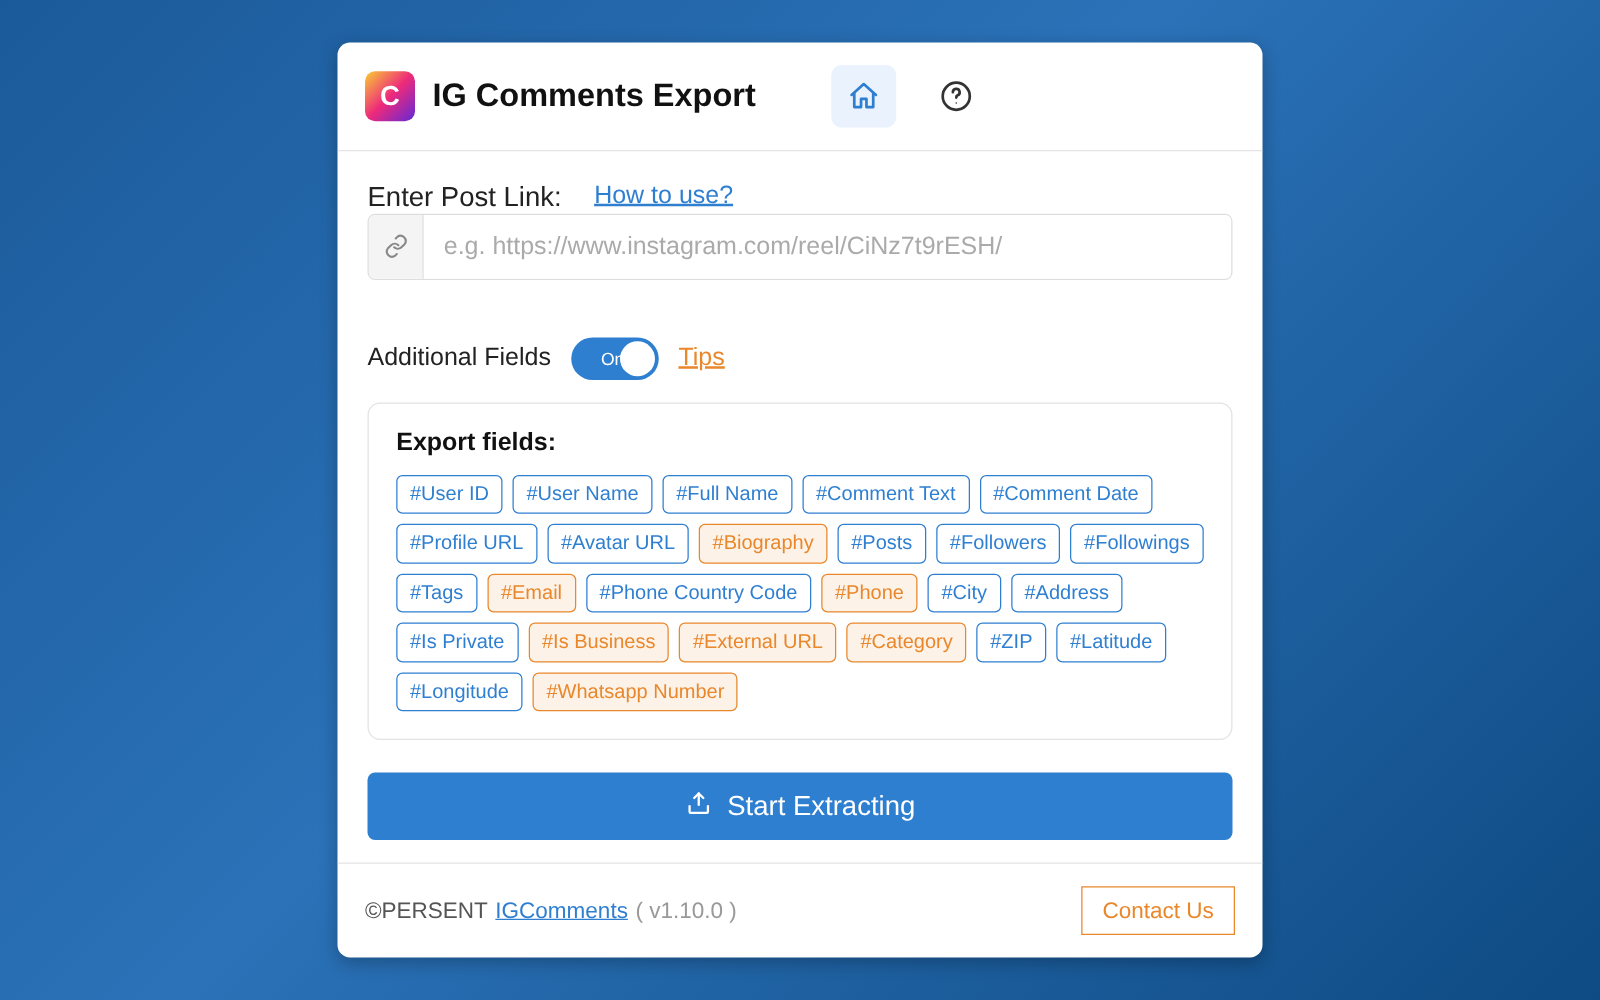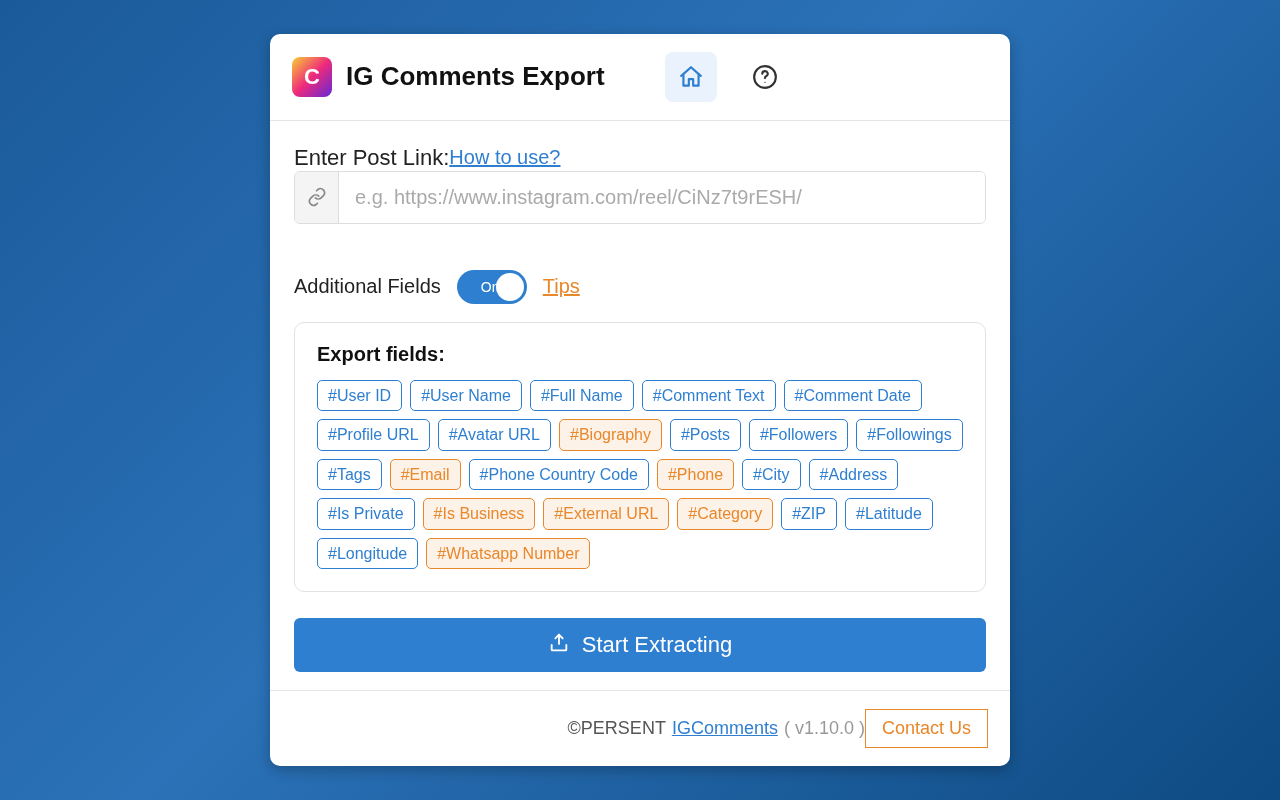"Enter Post Link:" .row-label { align-items: center -> flex-start; gap: 0 -> 26px }
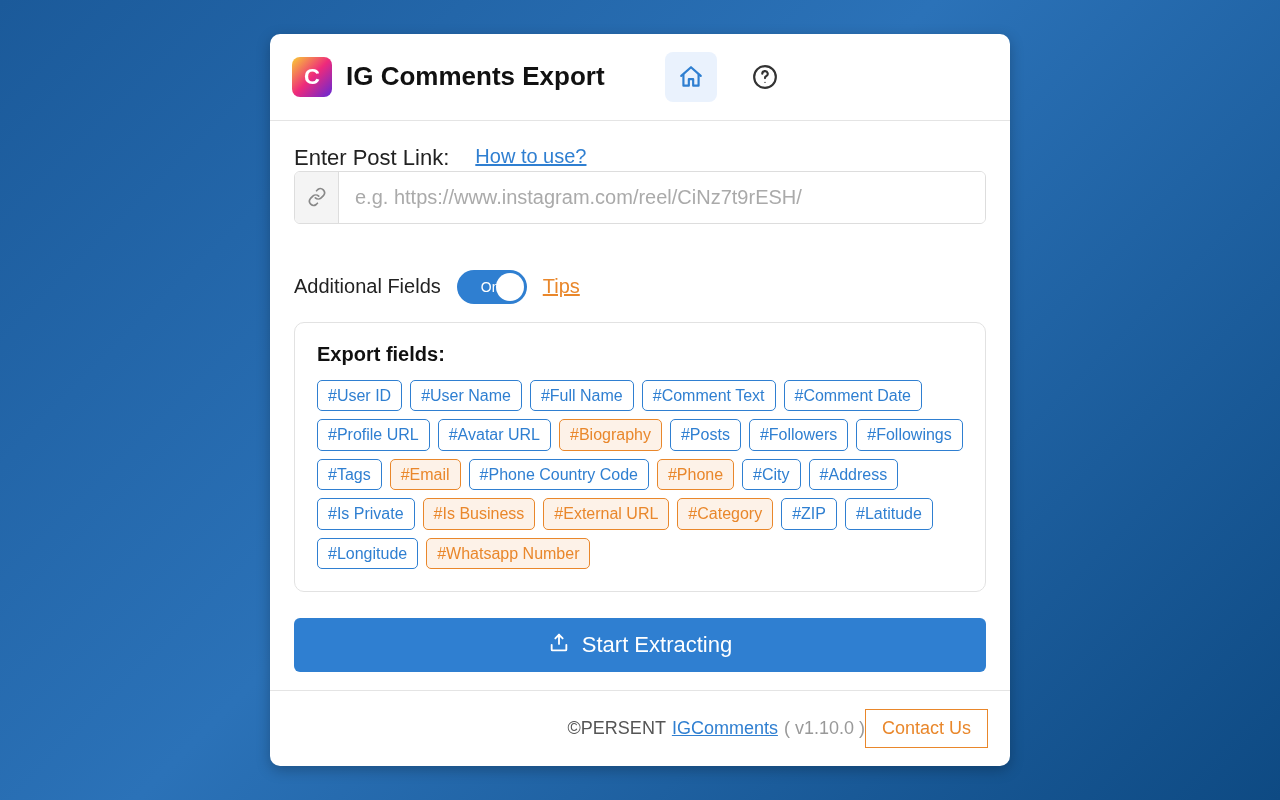"©PERSENT" .footer { justify-content: flex-end -> space-between }
